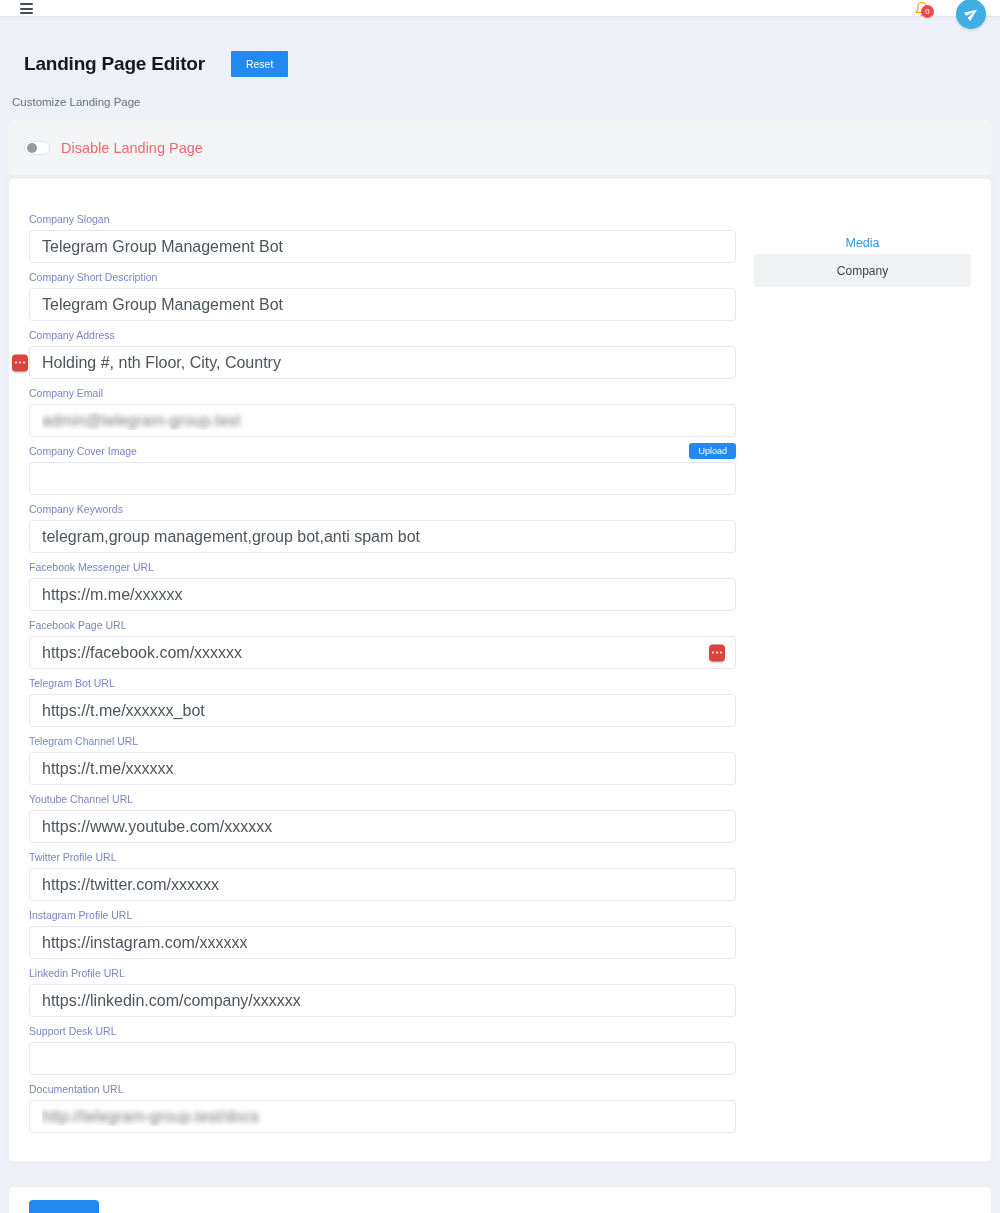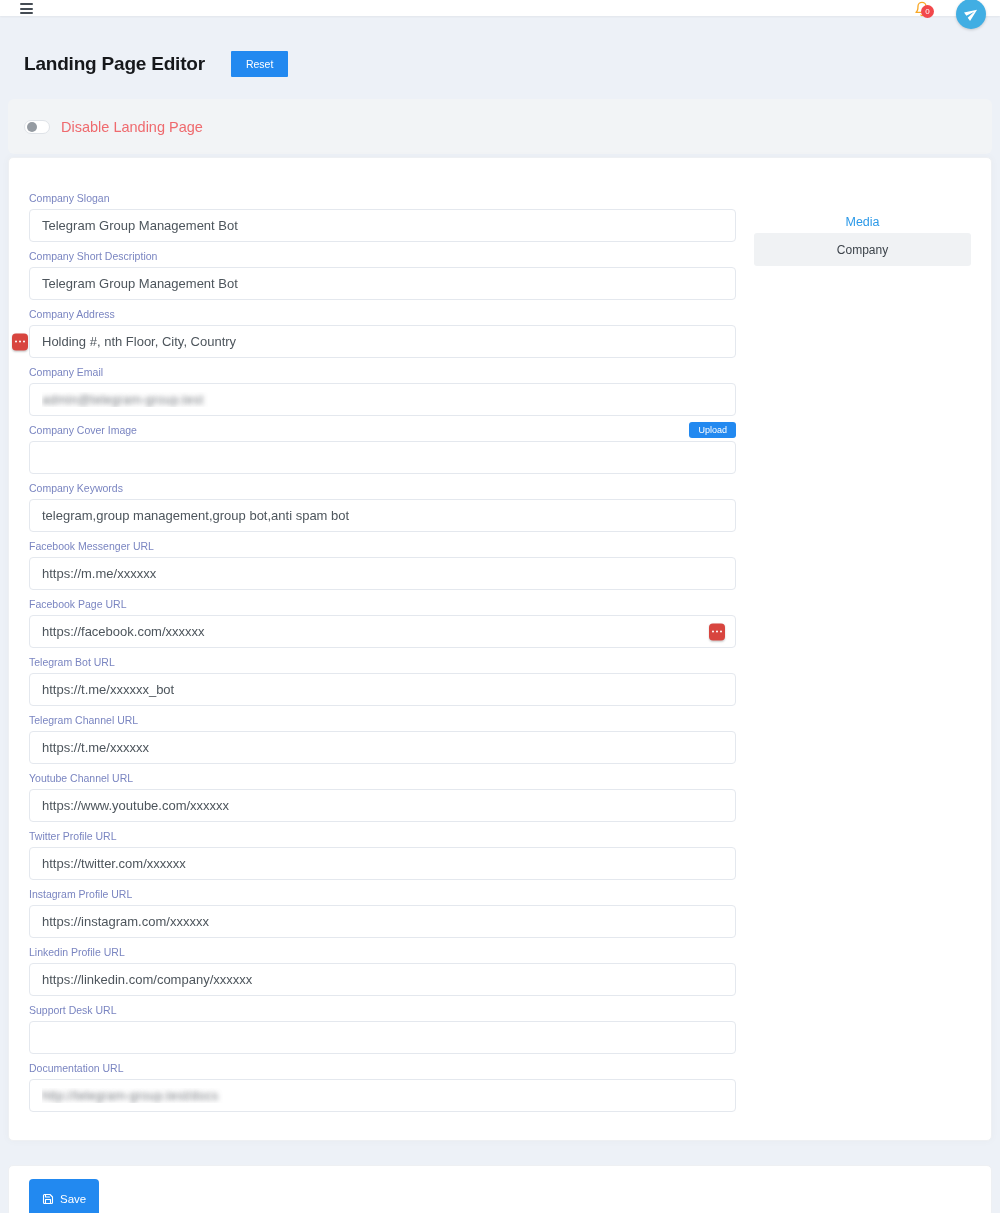"Customize Landing Page" div.subtitle { html: none -> <div>Customize Landing Page</div> }
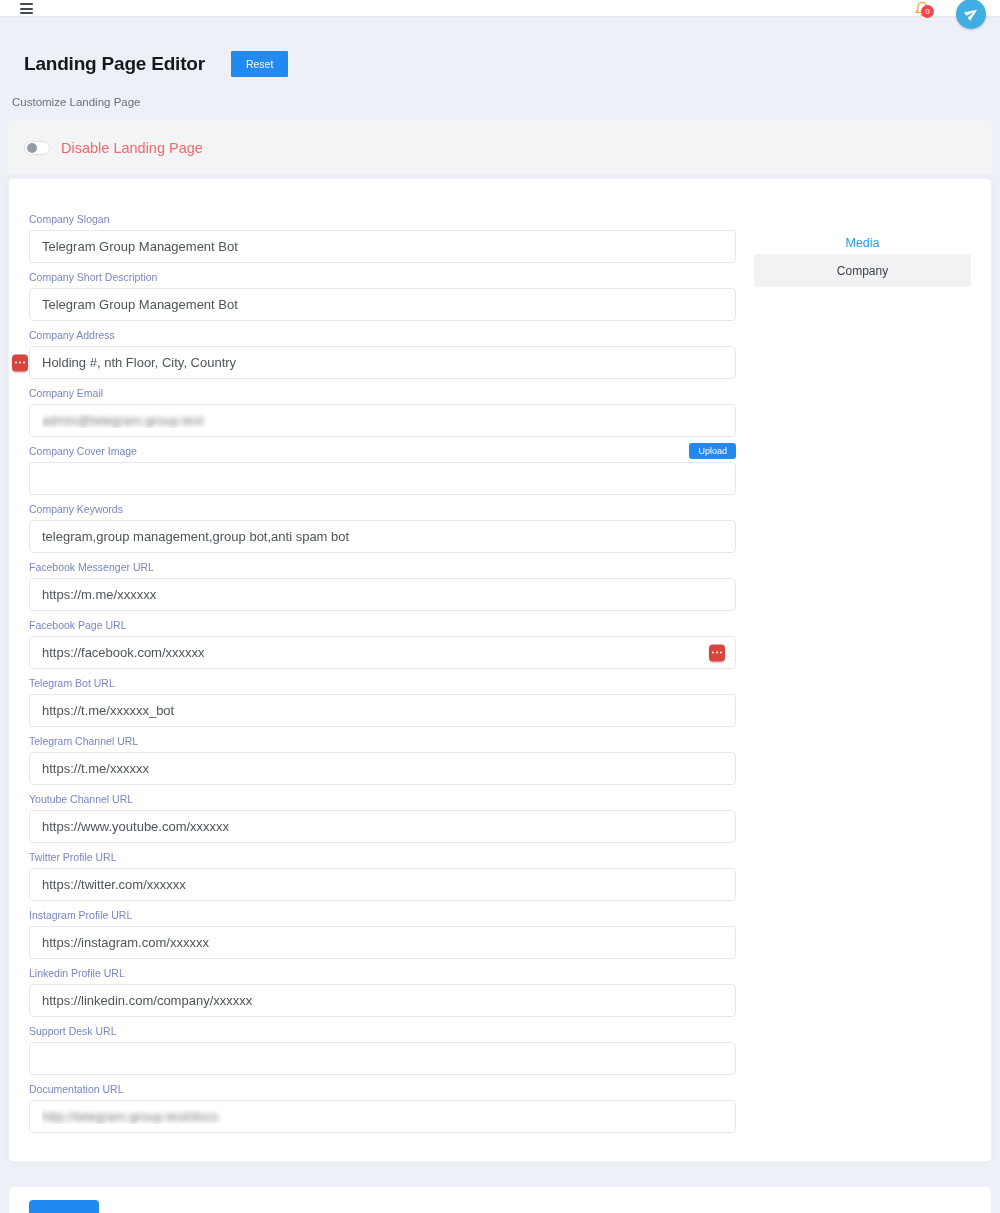"Telegram Group Management Bot" .field-input { font-size: 13px -> 16px }
